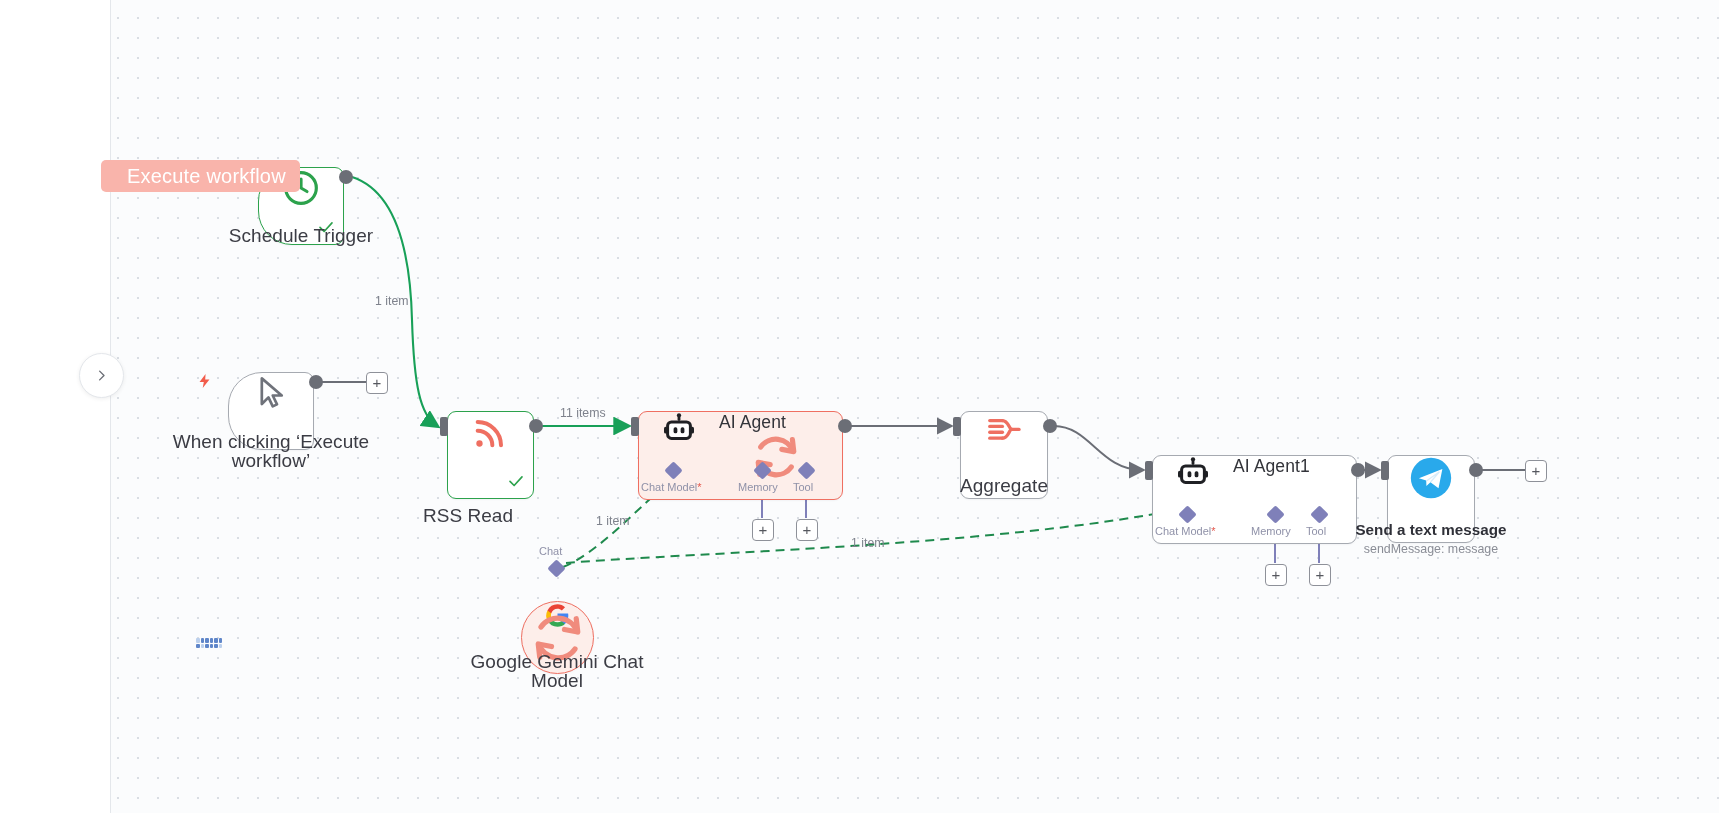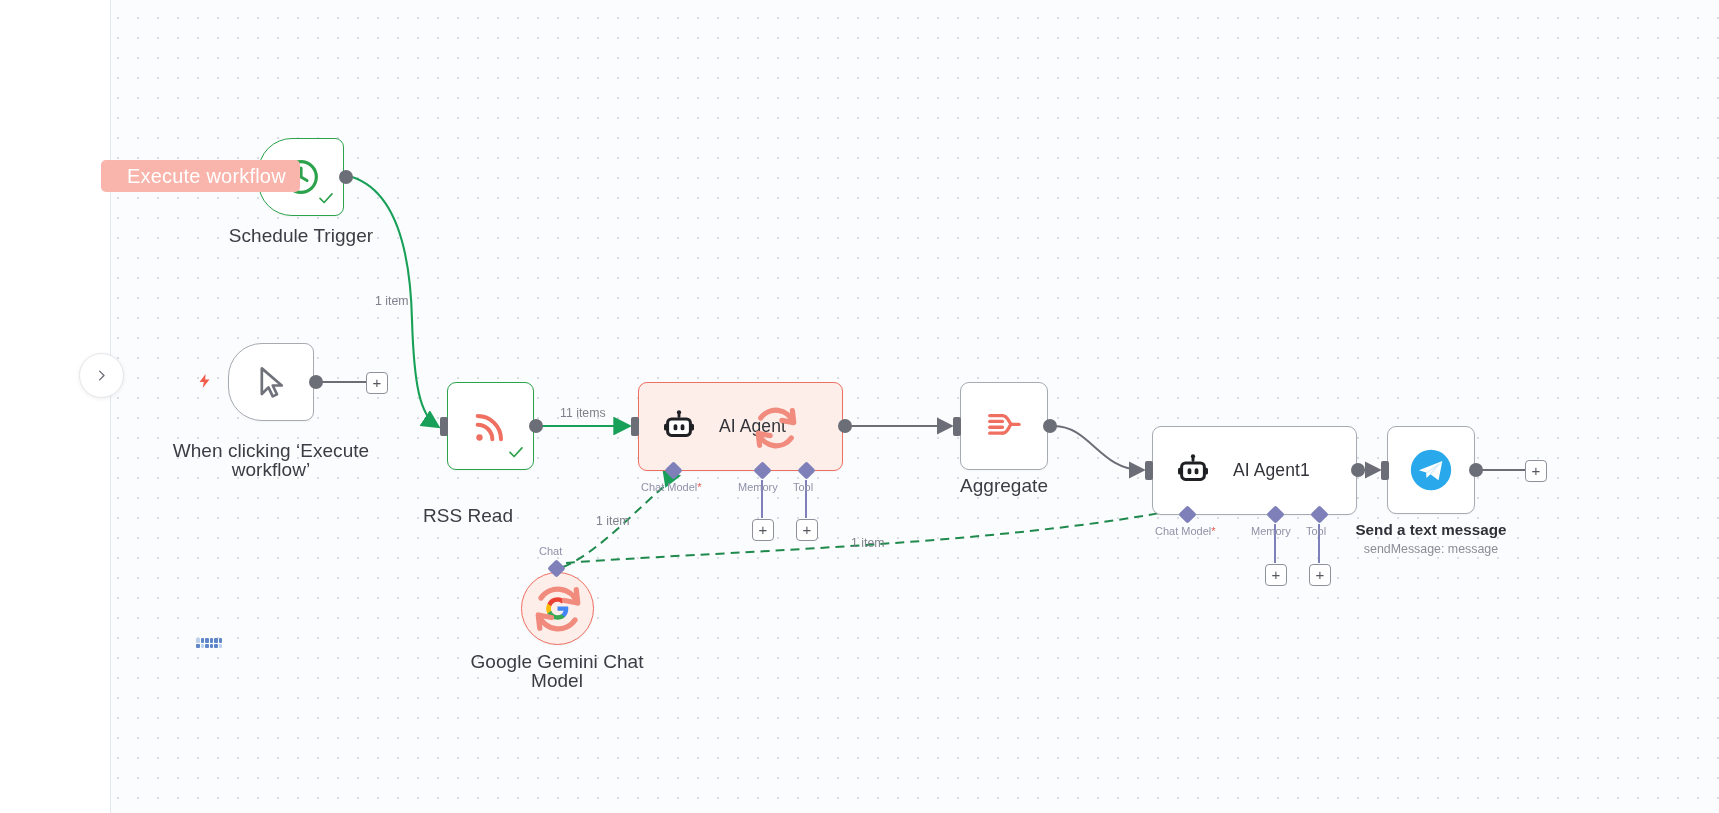"AI Agent" .node-box { align-items: center -> flex-start; margin-top: none -> 29px }
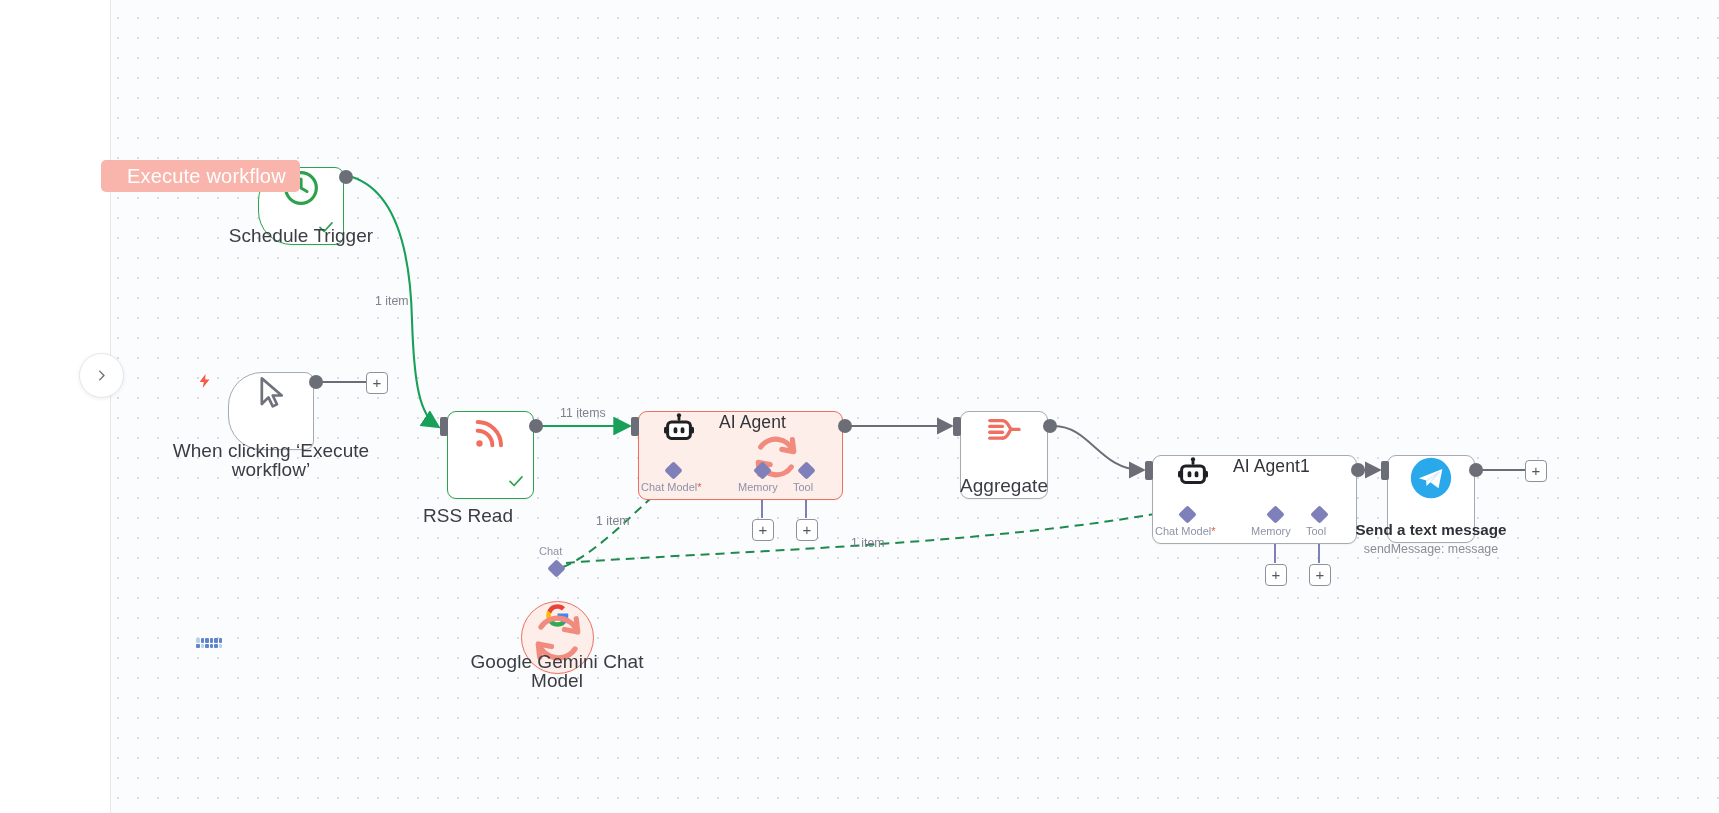"When clicking ‘Execute workflow’" div.node-label { top: 441px -> 432px }
